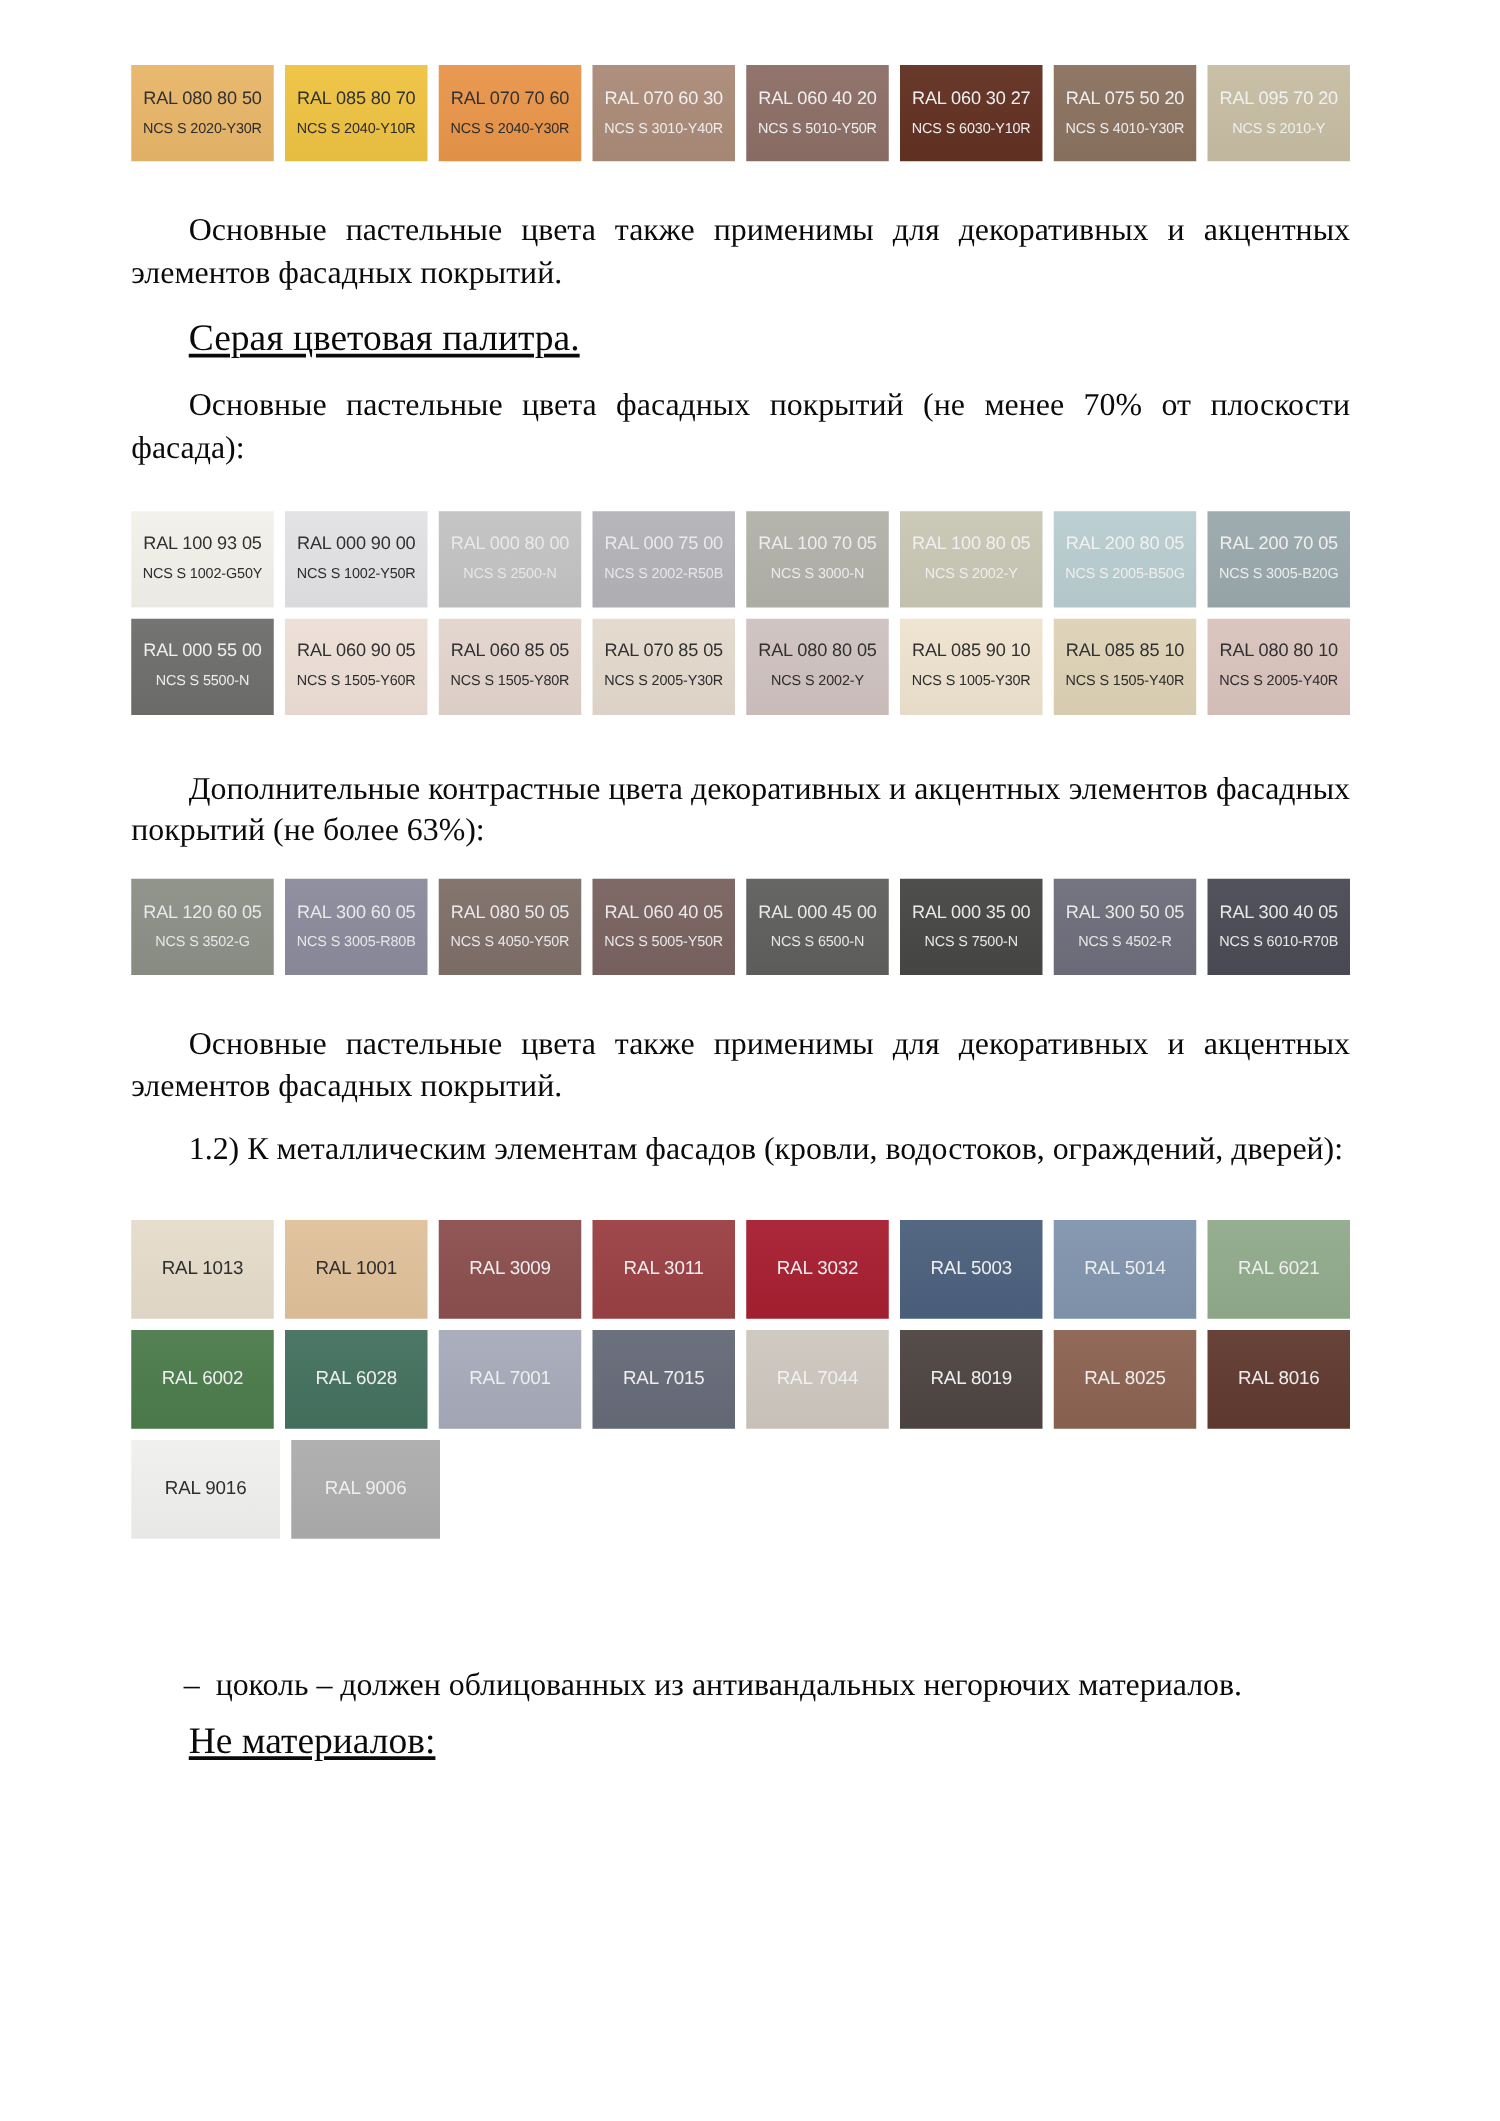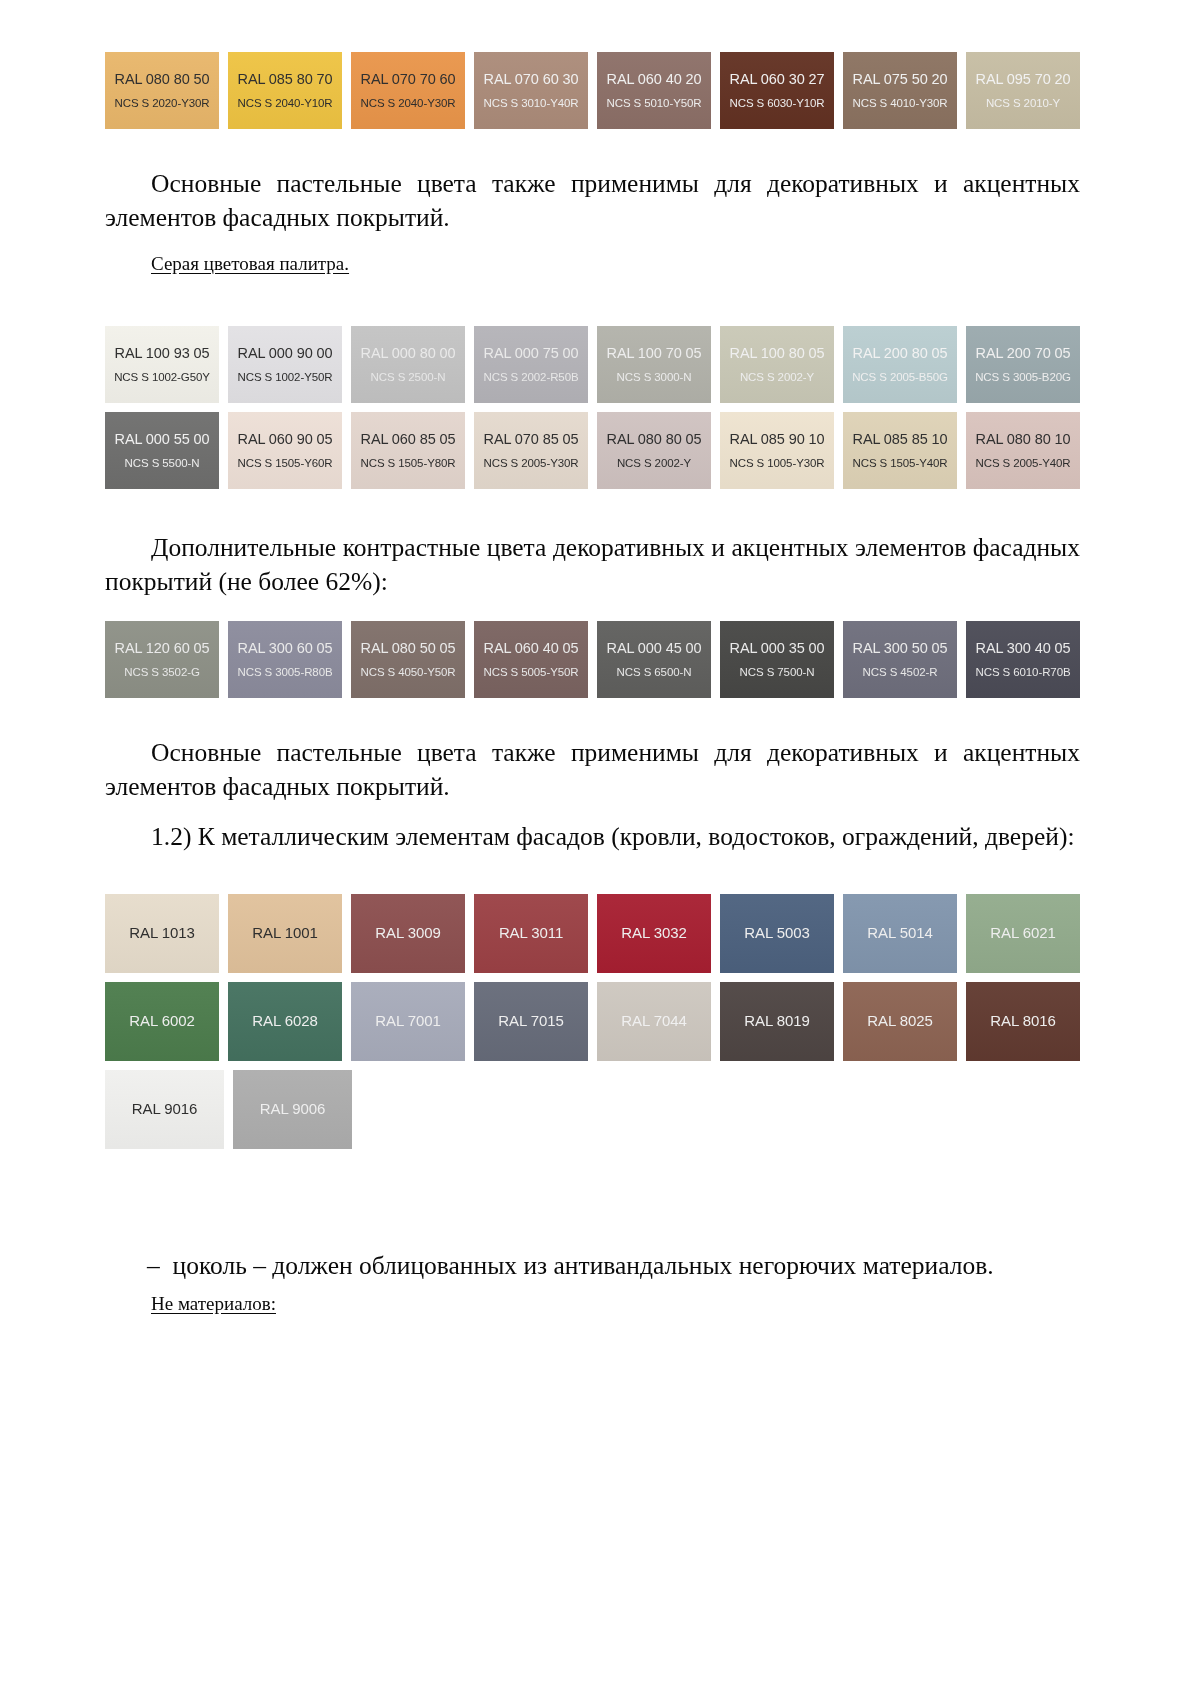"Серая цветовая палитра." p.underline-block { font-size: 19px -> 30px }
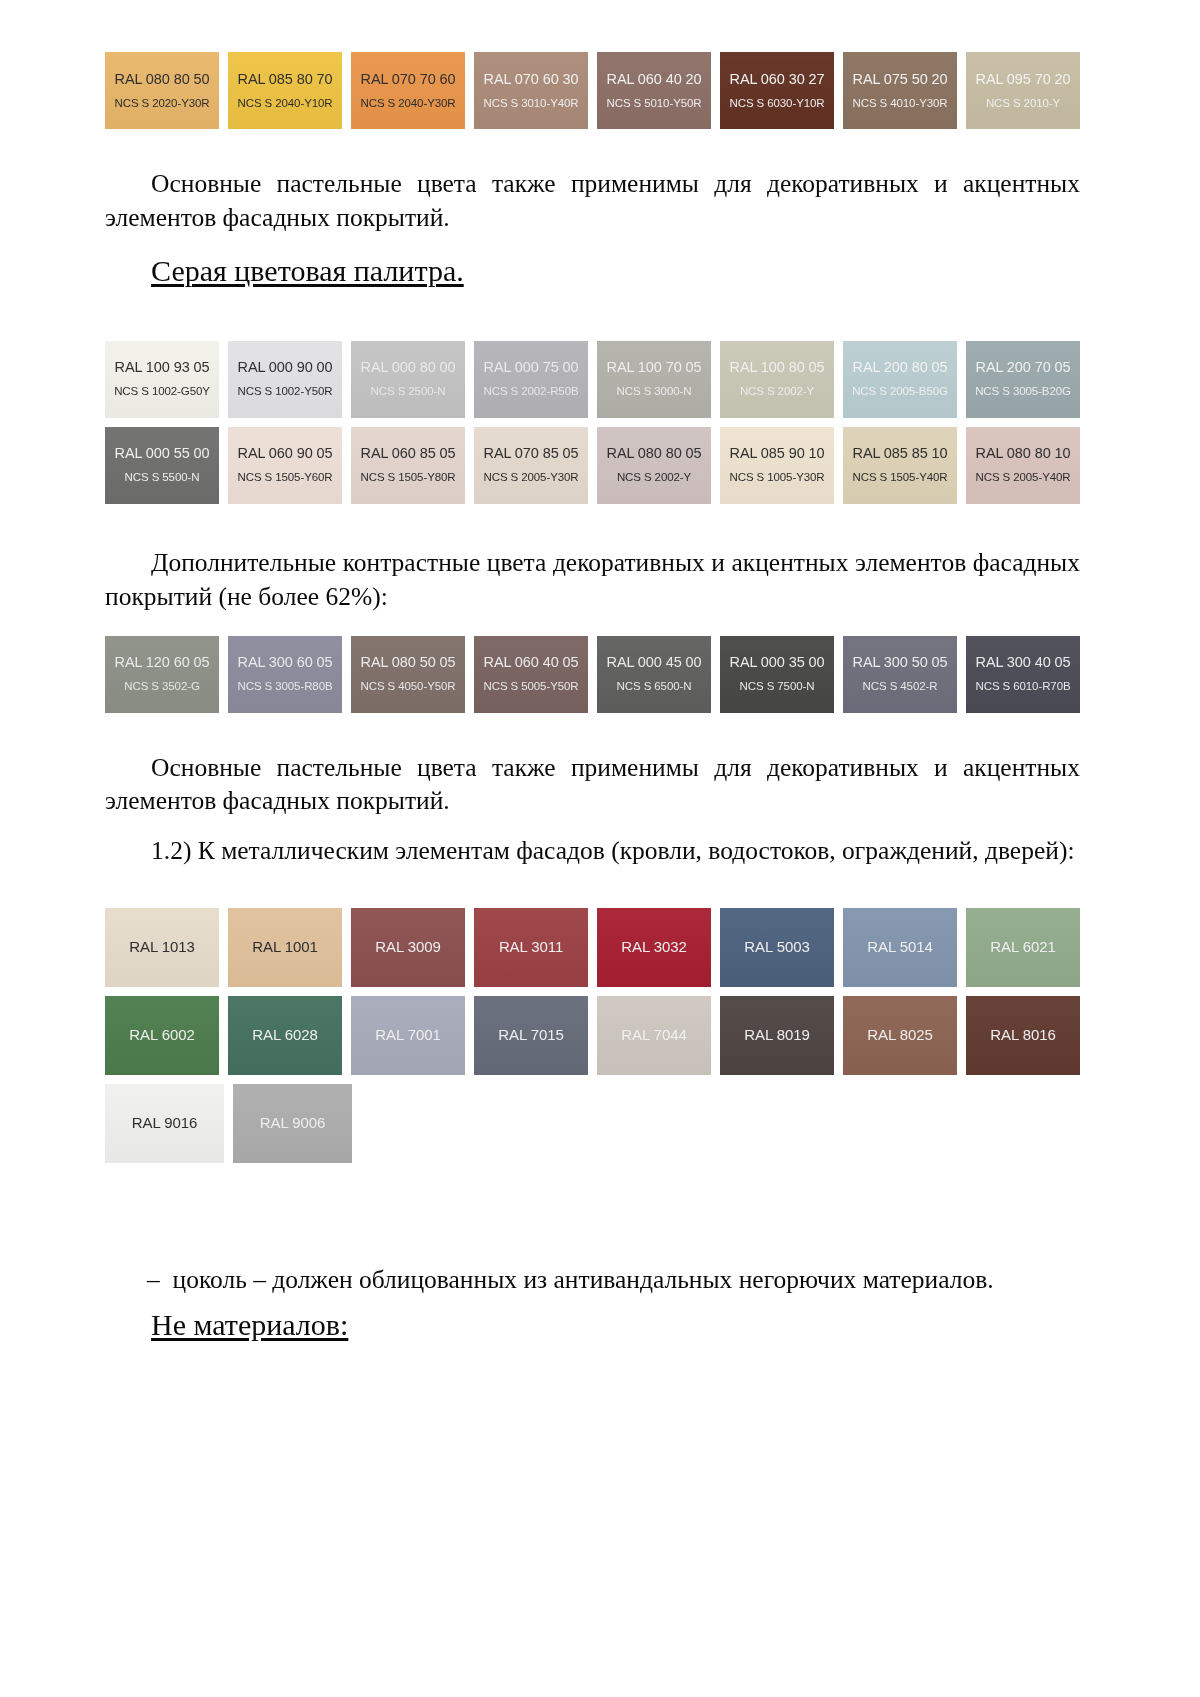"Основные пастельные цвета фасадных" p.body { html: none -> <p>Основные пастельные цвета фасадных покрытий (не менее 70% от плоскости фасада):</p> }
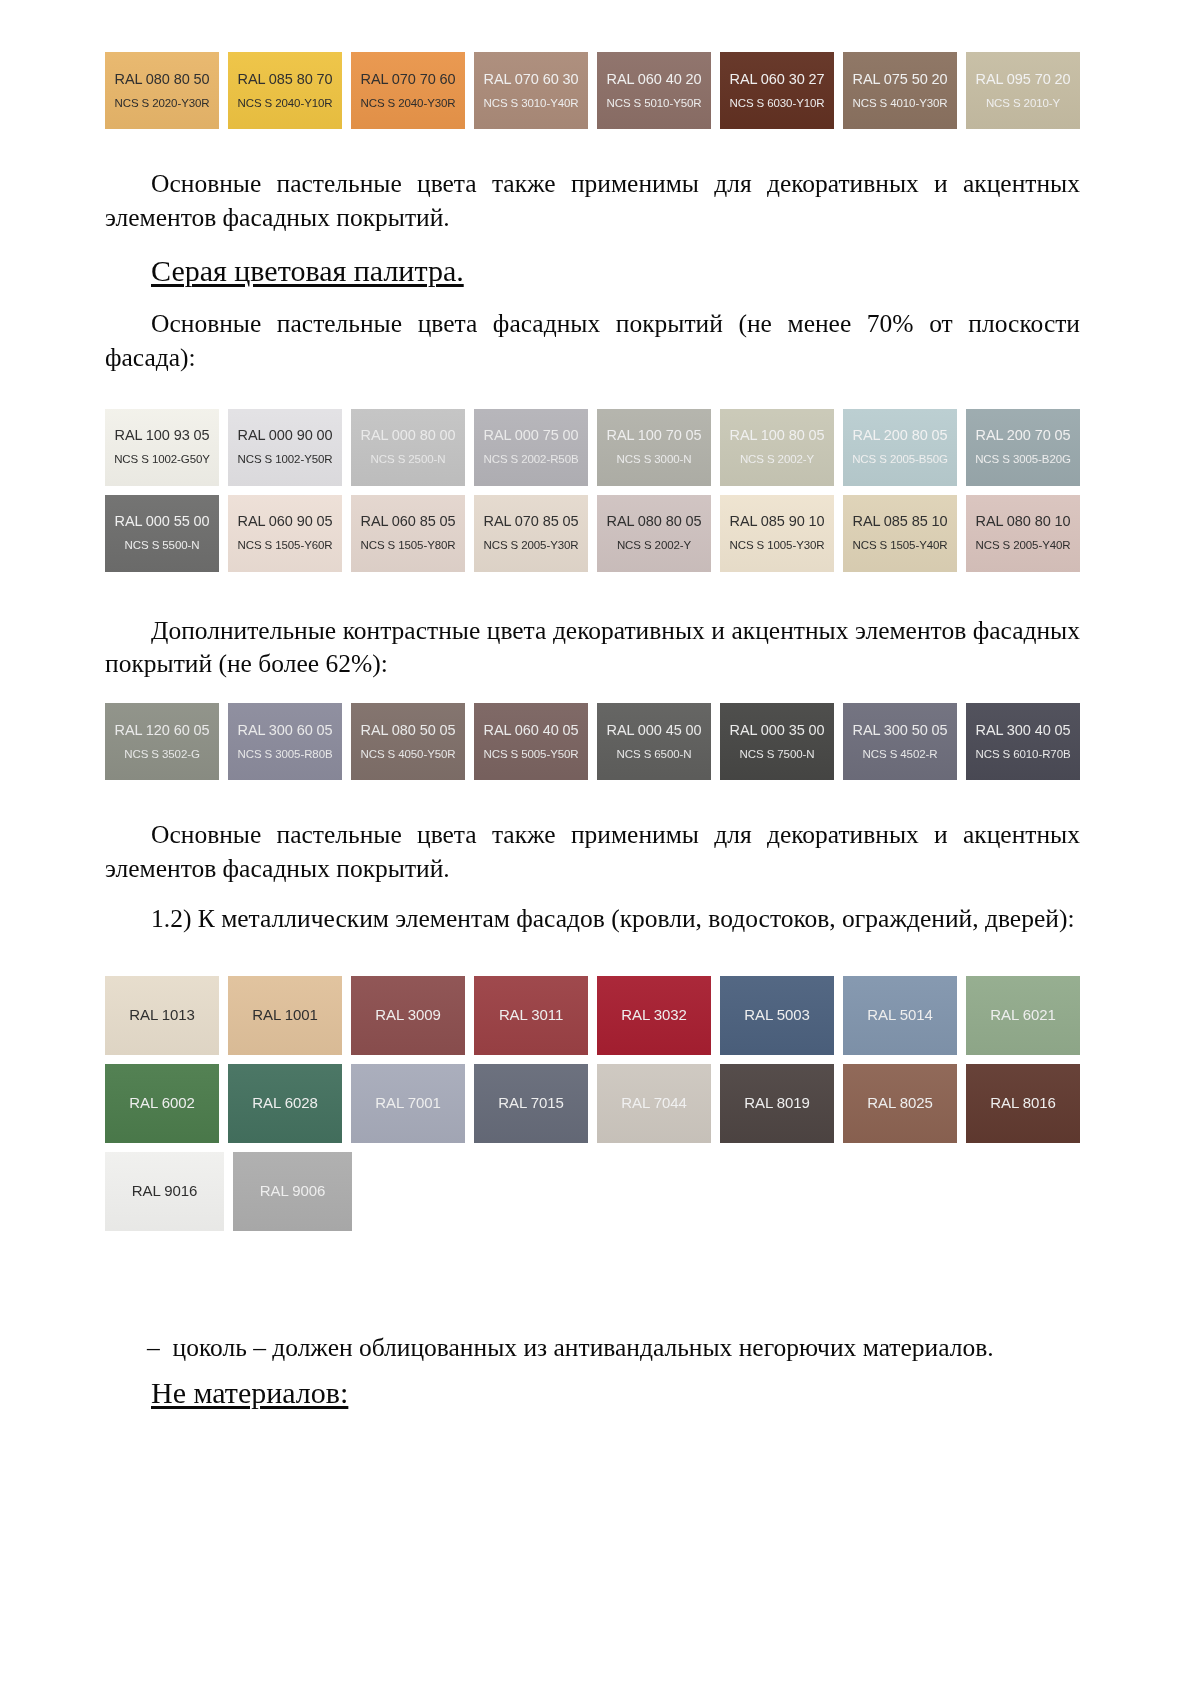"Дополнительные контрастные цвета" p.body { text: 62% -> 63% }
